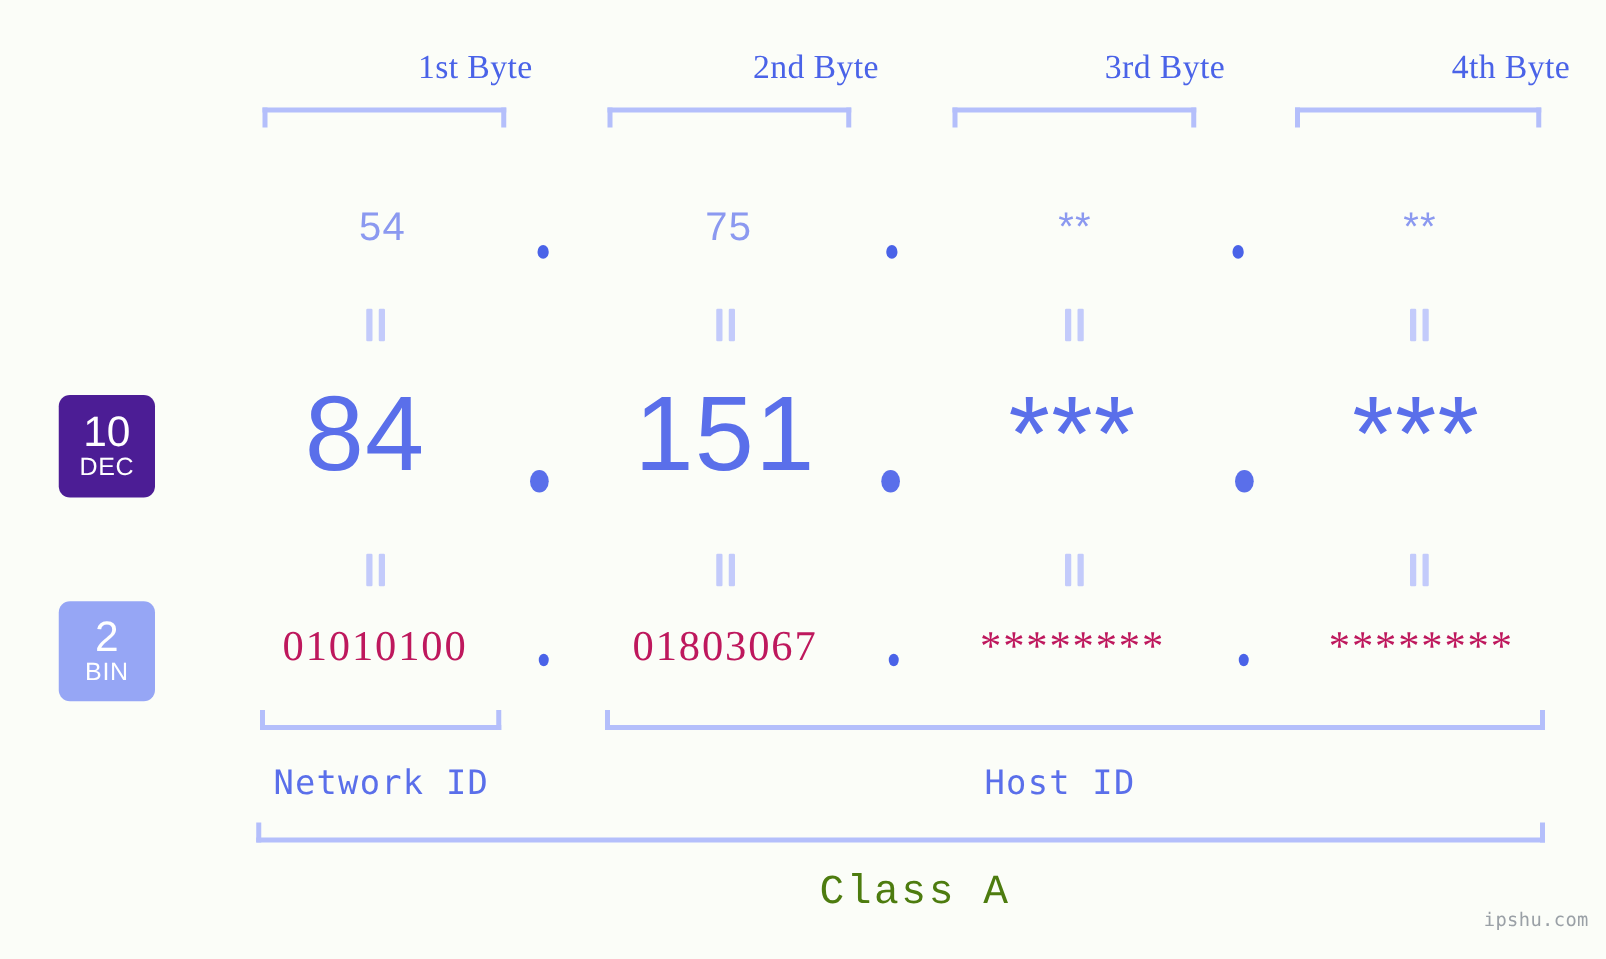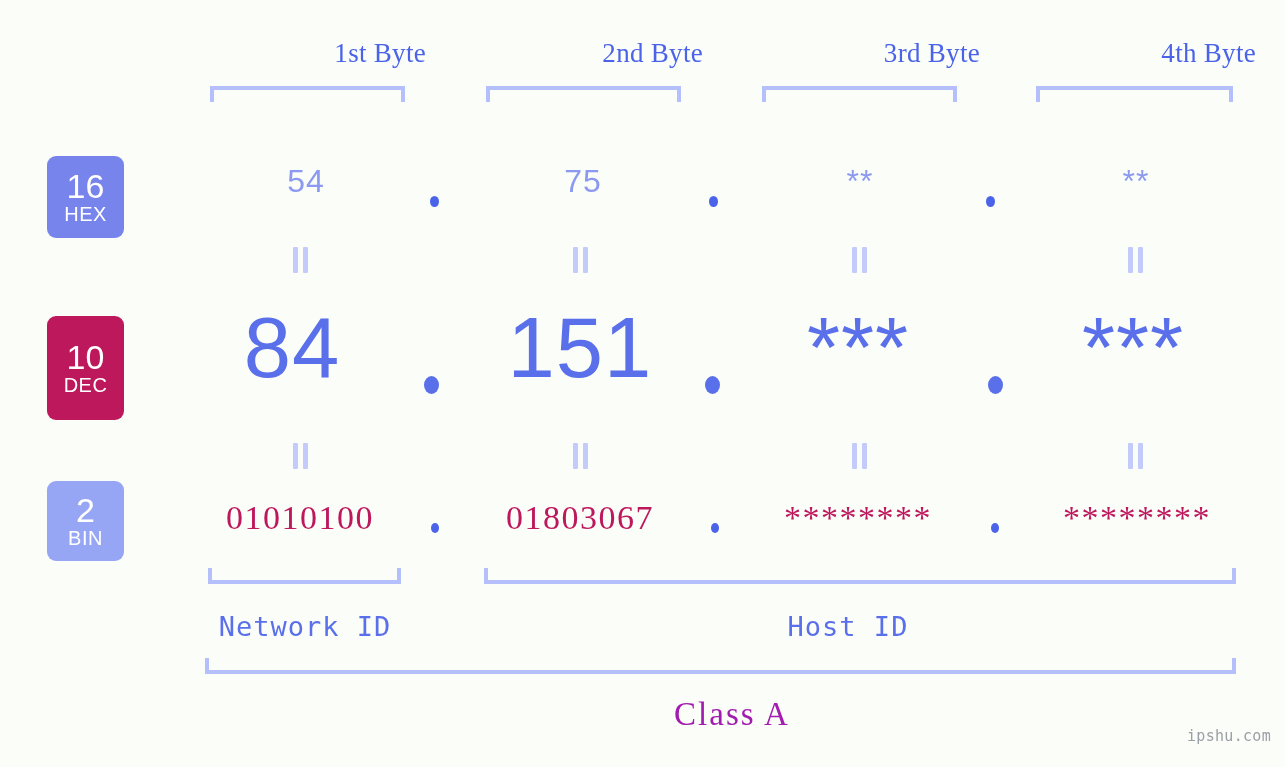"16" div.badge { html: <div> <div>16</div> <div>HEX</div> </div> -> none }
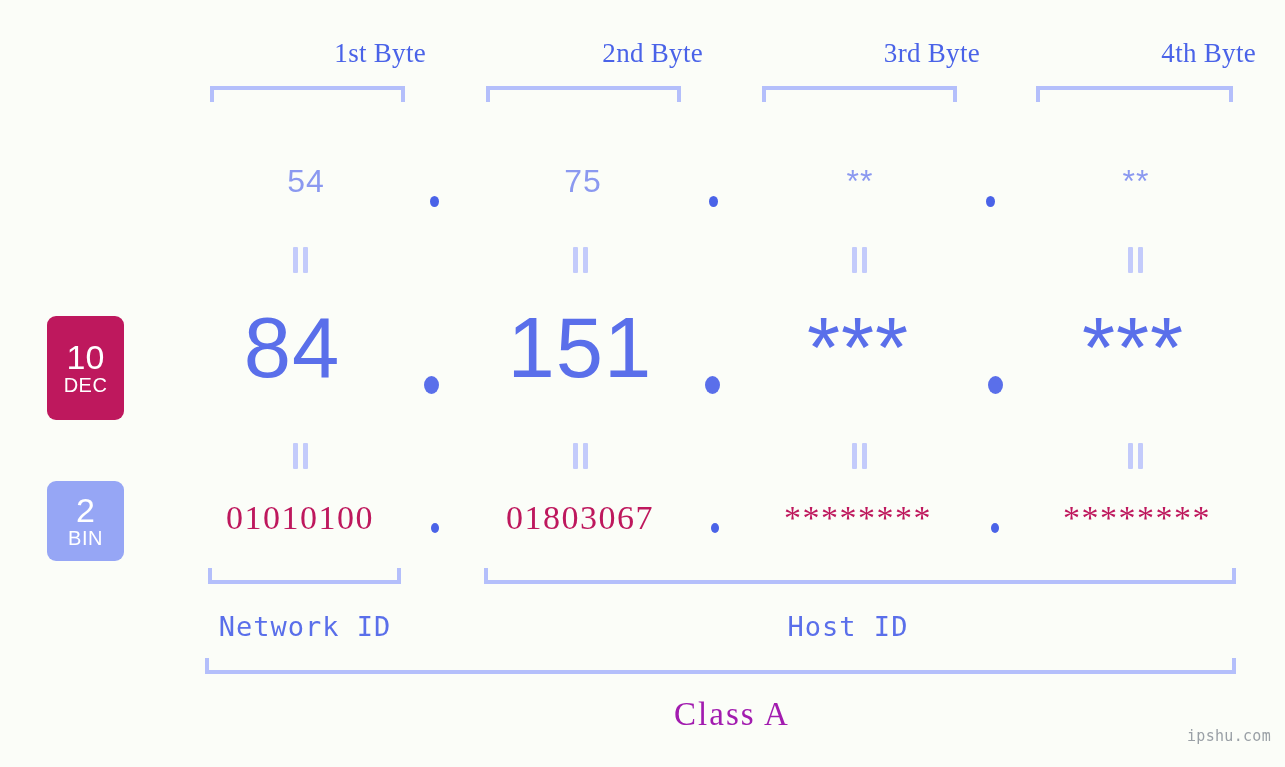"10" #badge-dec { background: #be185d -> #4c1d95; height: 104px -> 82px }
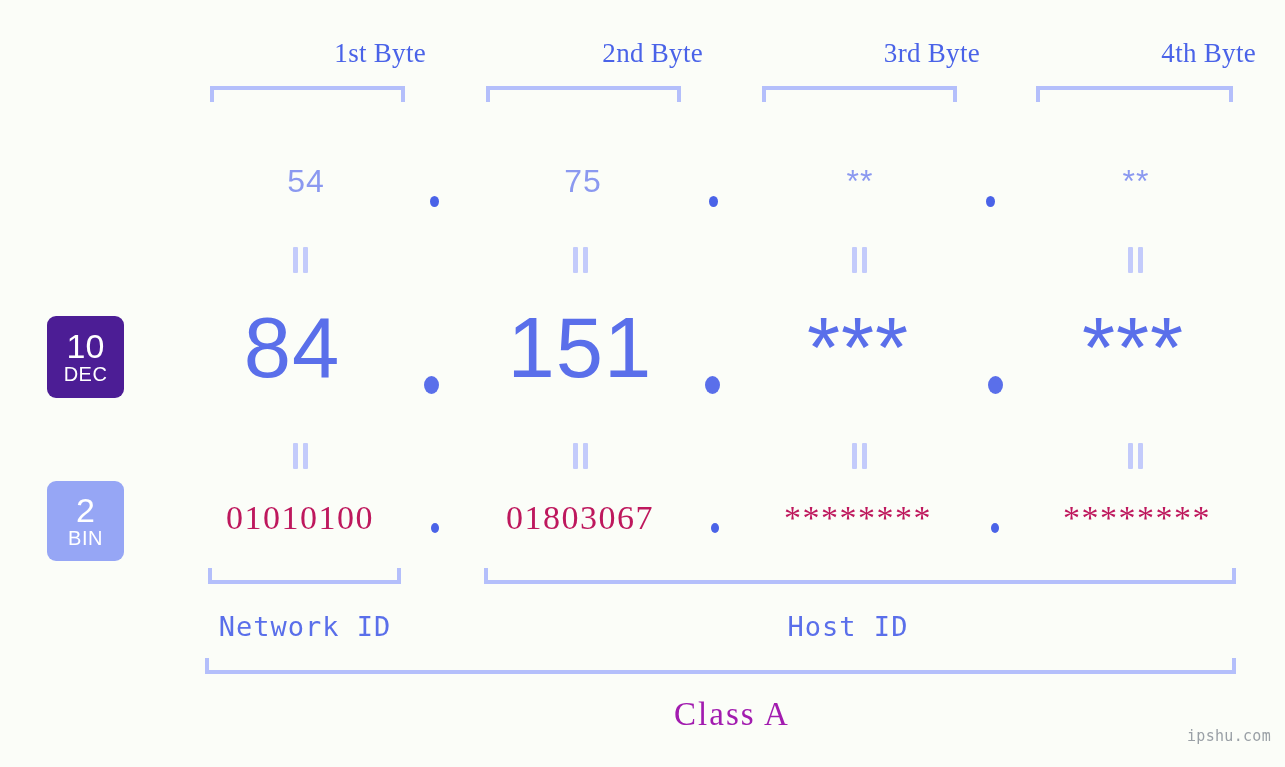"Class A" #class-label { color: #a21caf -> #4d7c0f; font-family: Liberation Serif, serif -> Liberation Mono, monospace }
